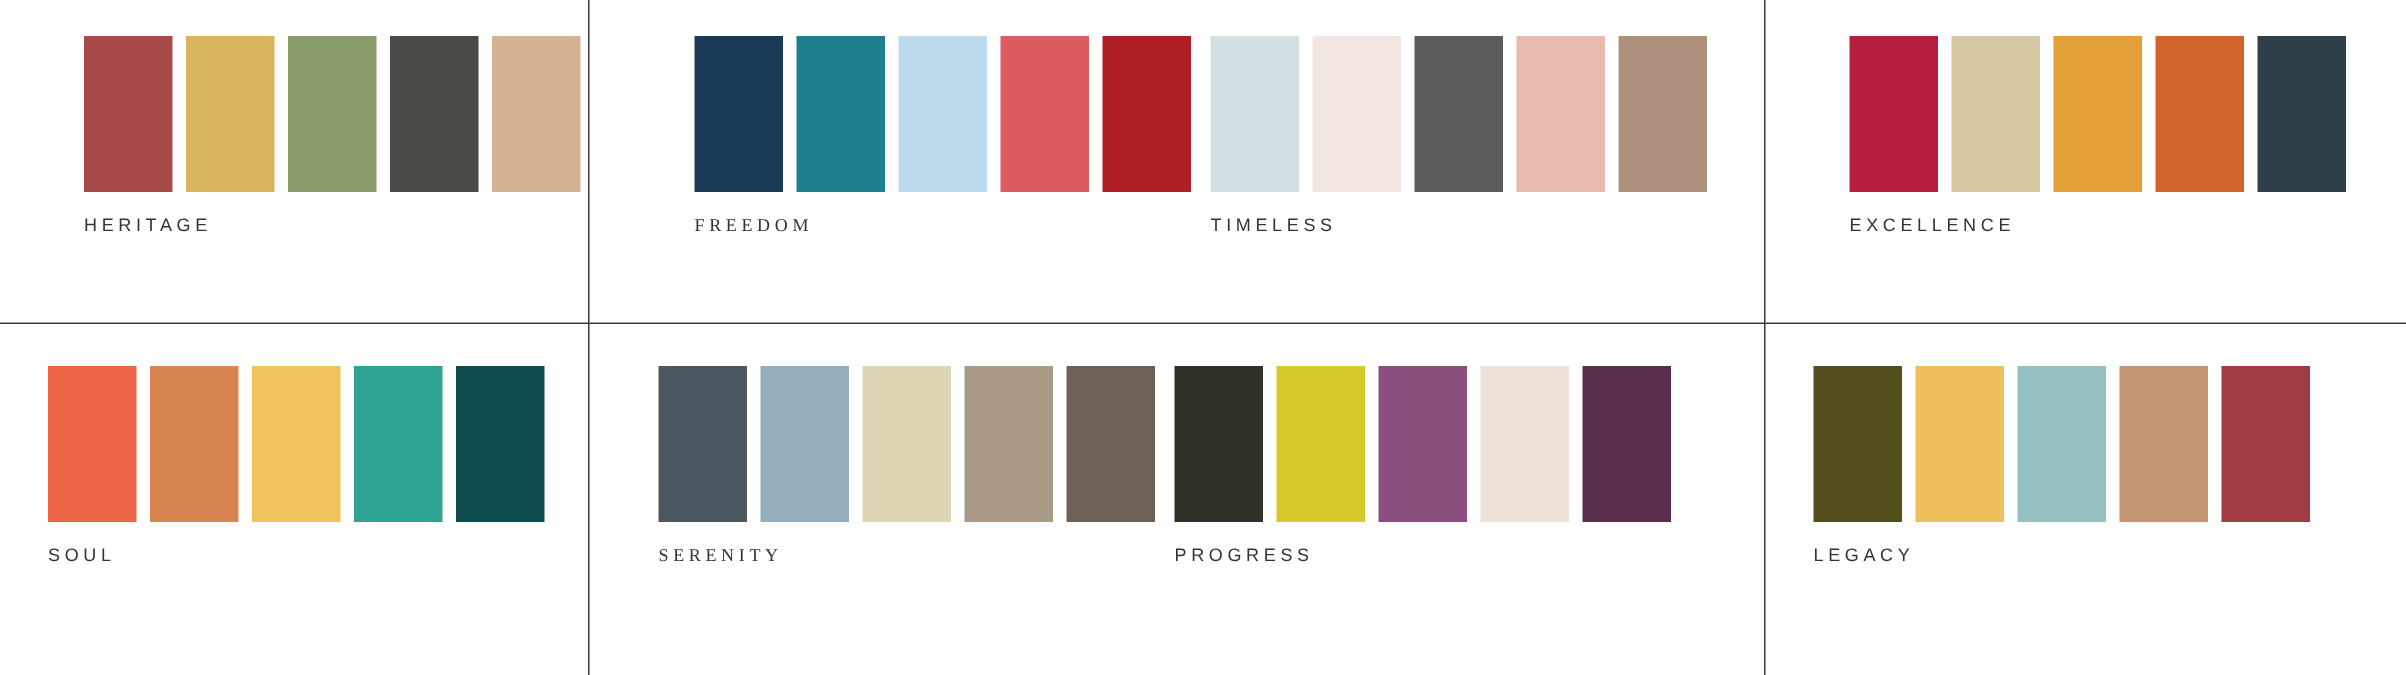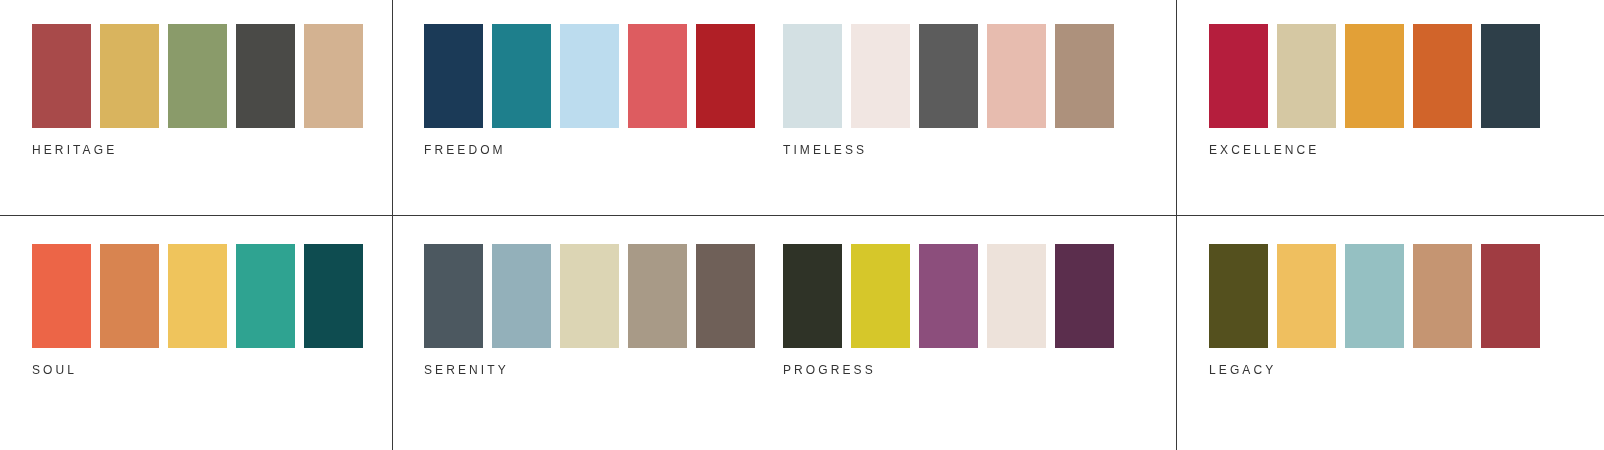"HERITAGE" .palette.row1 { margin-left: none -> 24px }
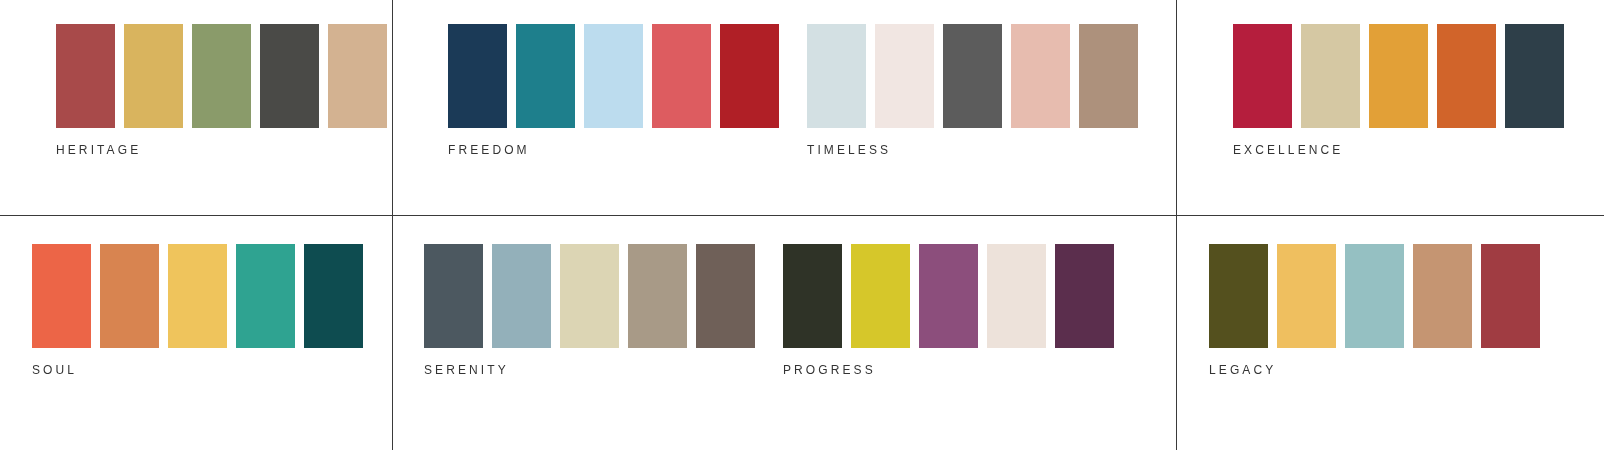"FREEDOM" .palette.col2 { font-family: none -> Liberation Serif, serif; left: 392px -> 407px }
